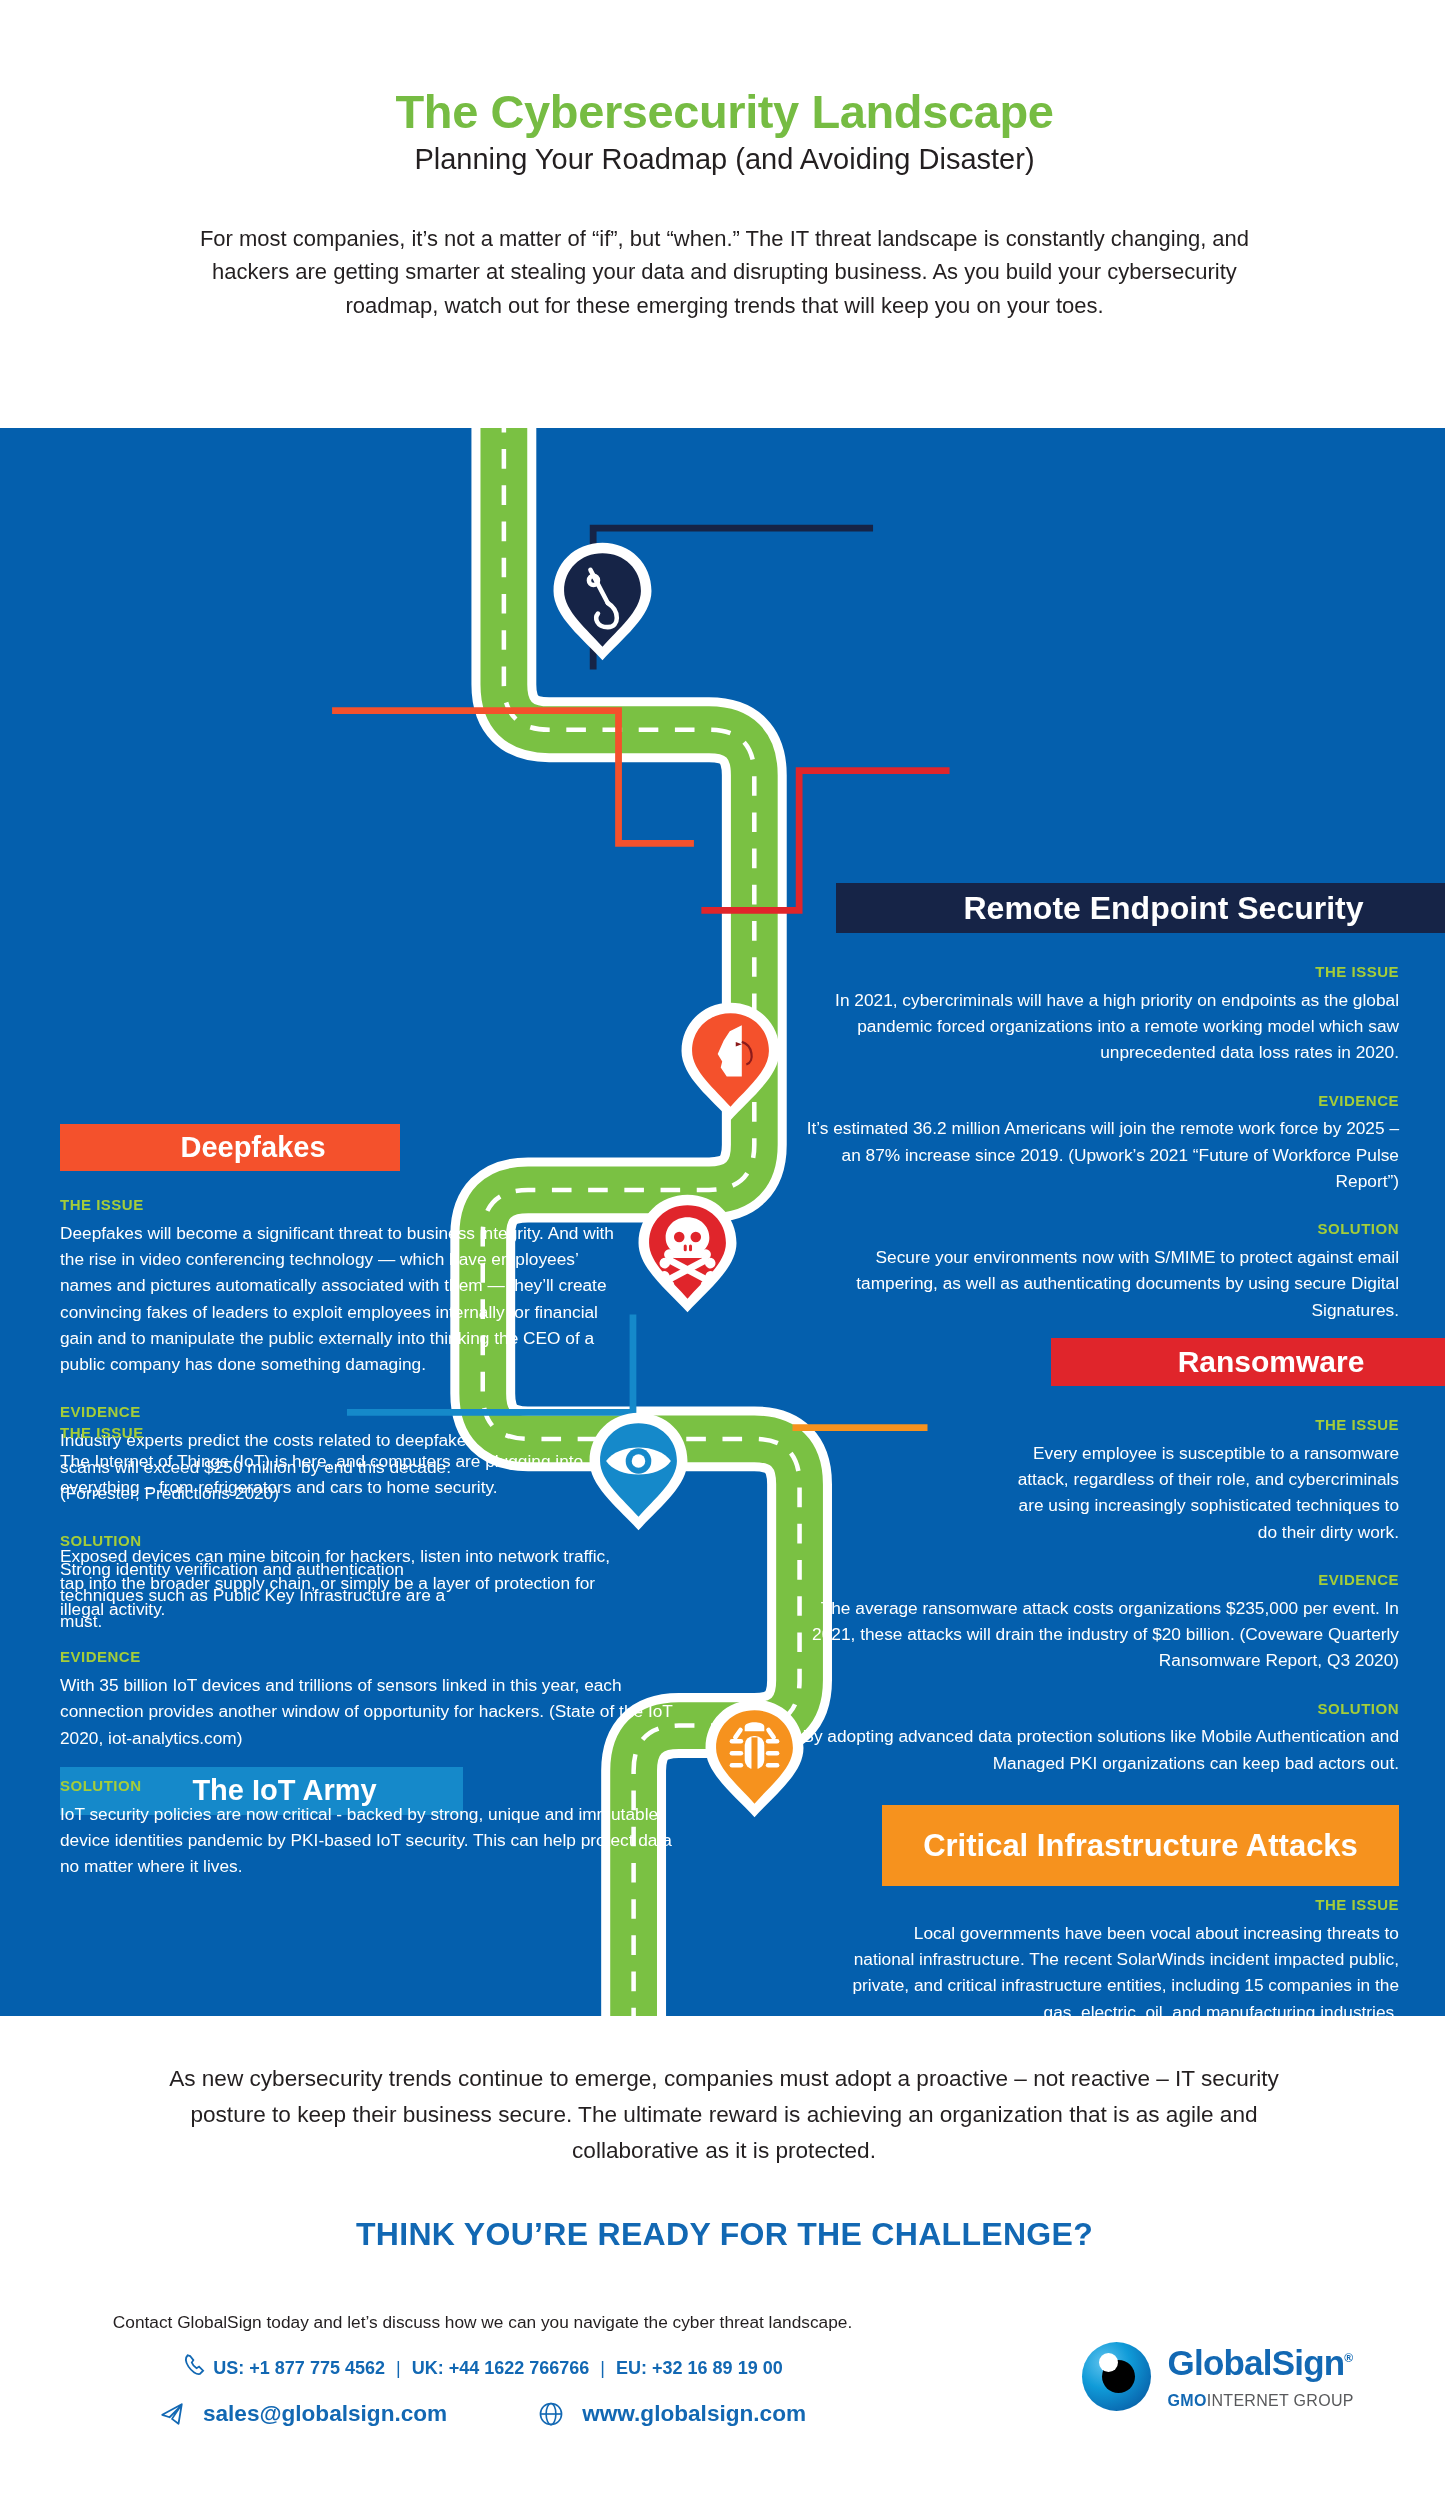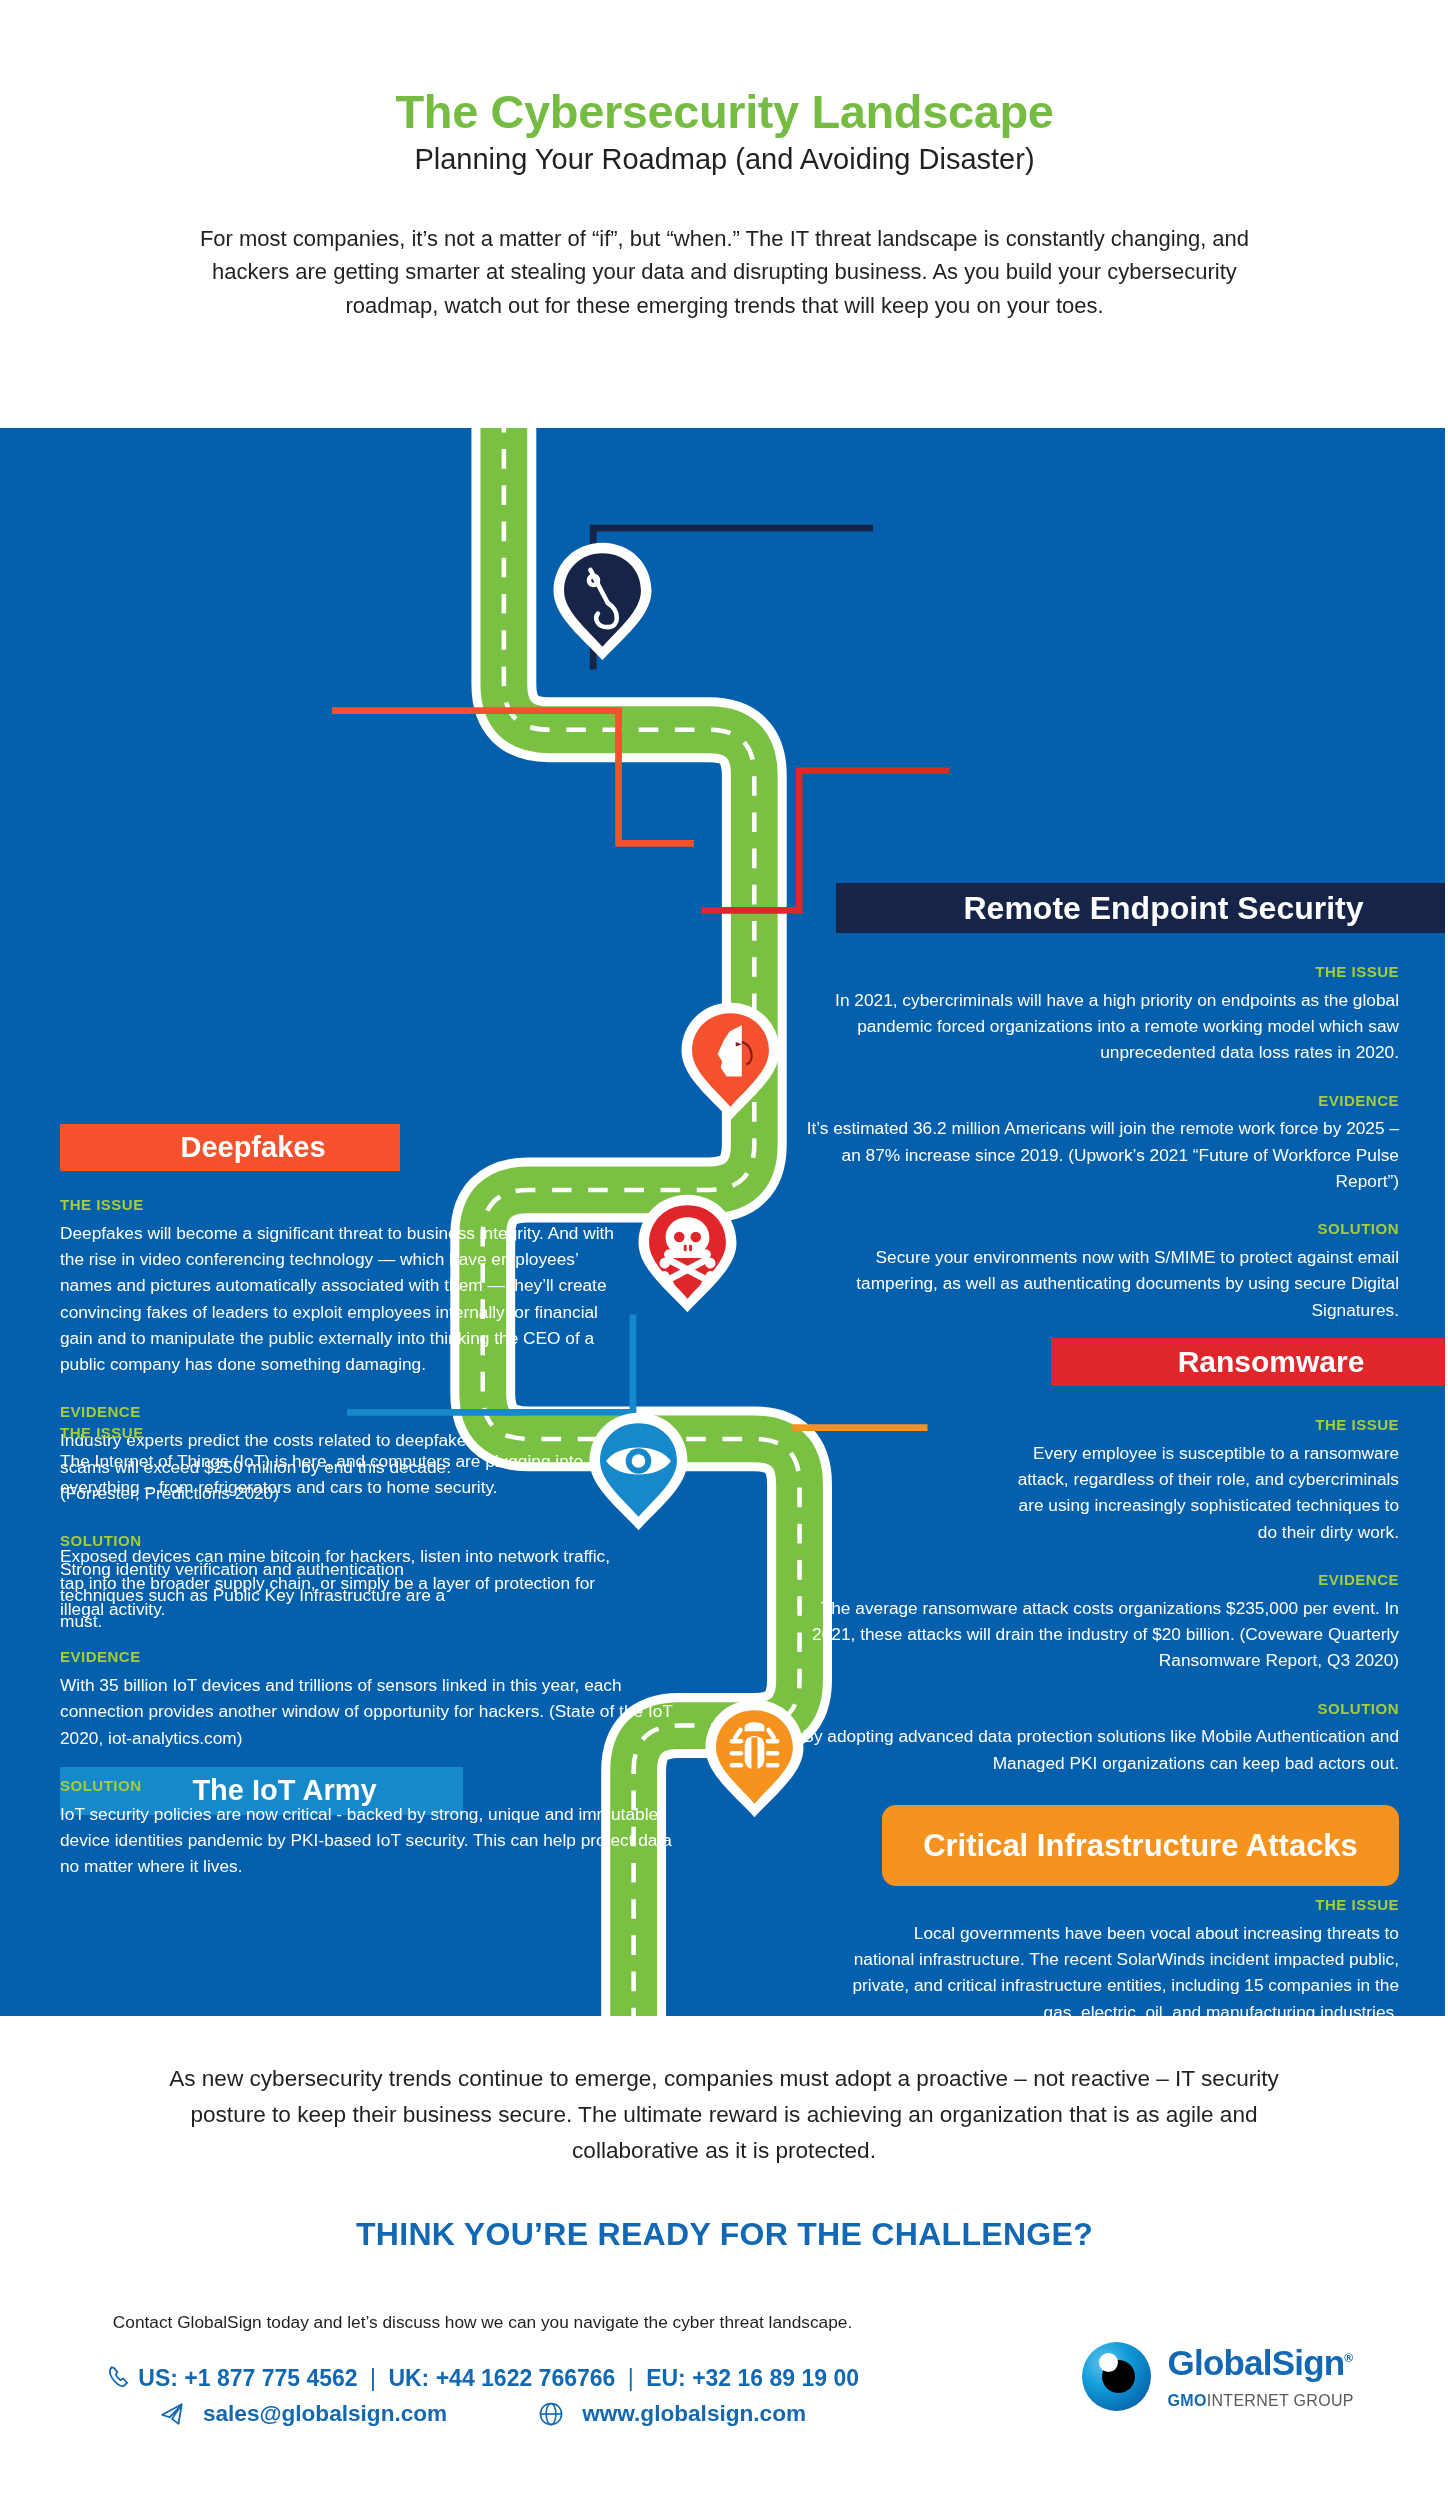"Critical Infrastructure Attacks" div.banner { border-radius: 14px -> none }
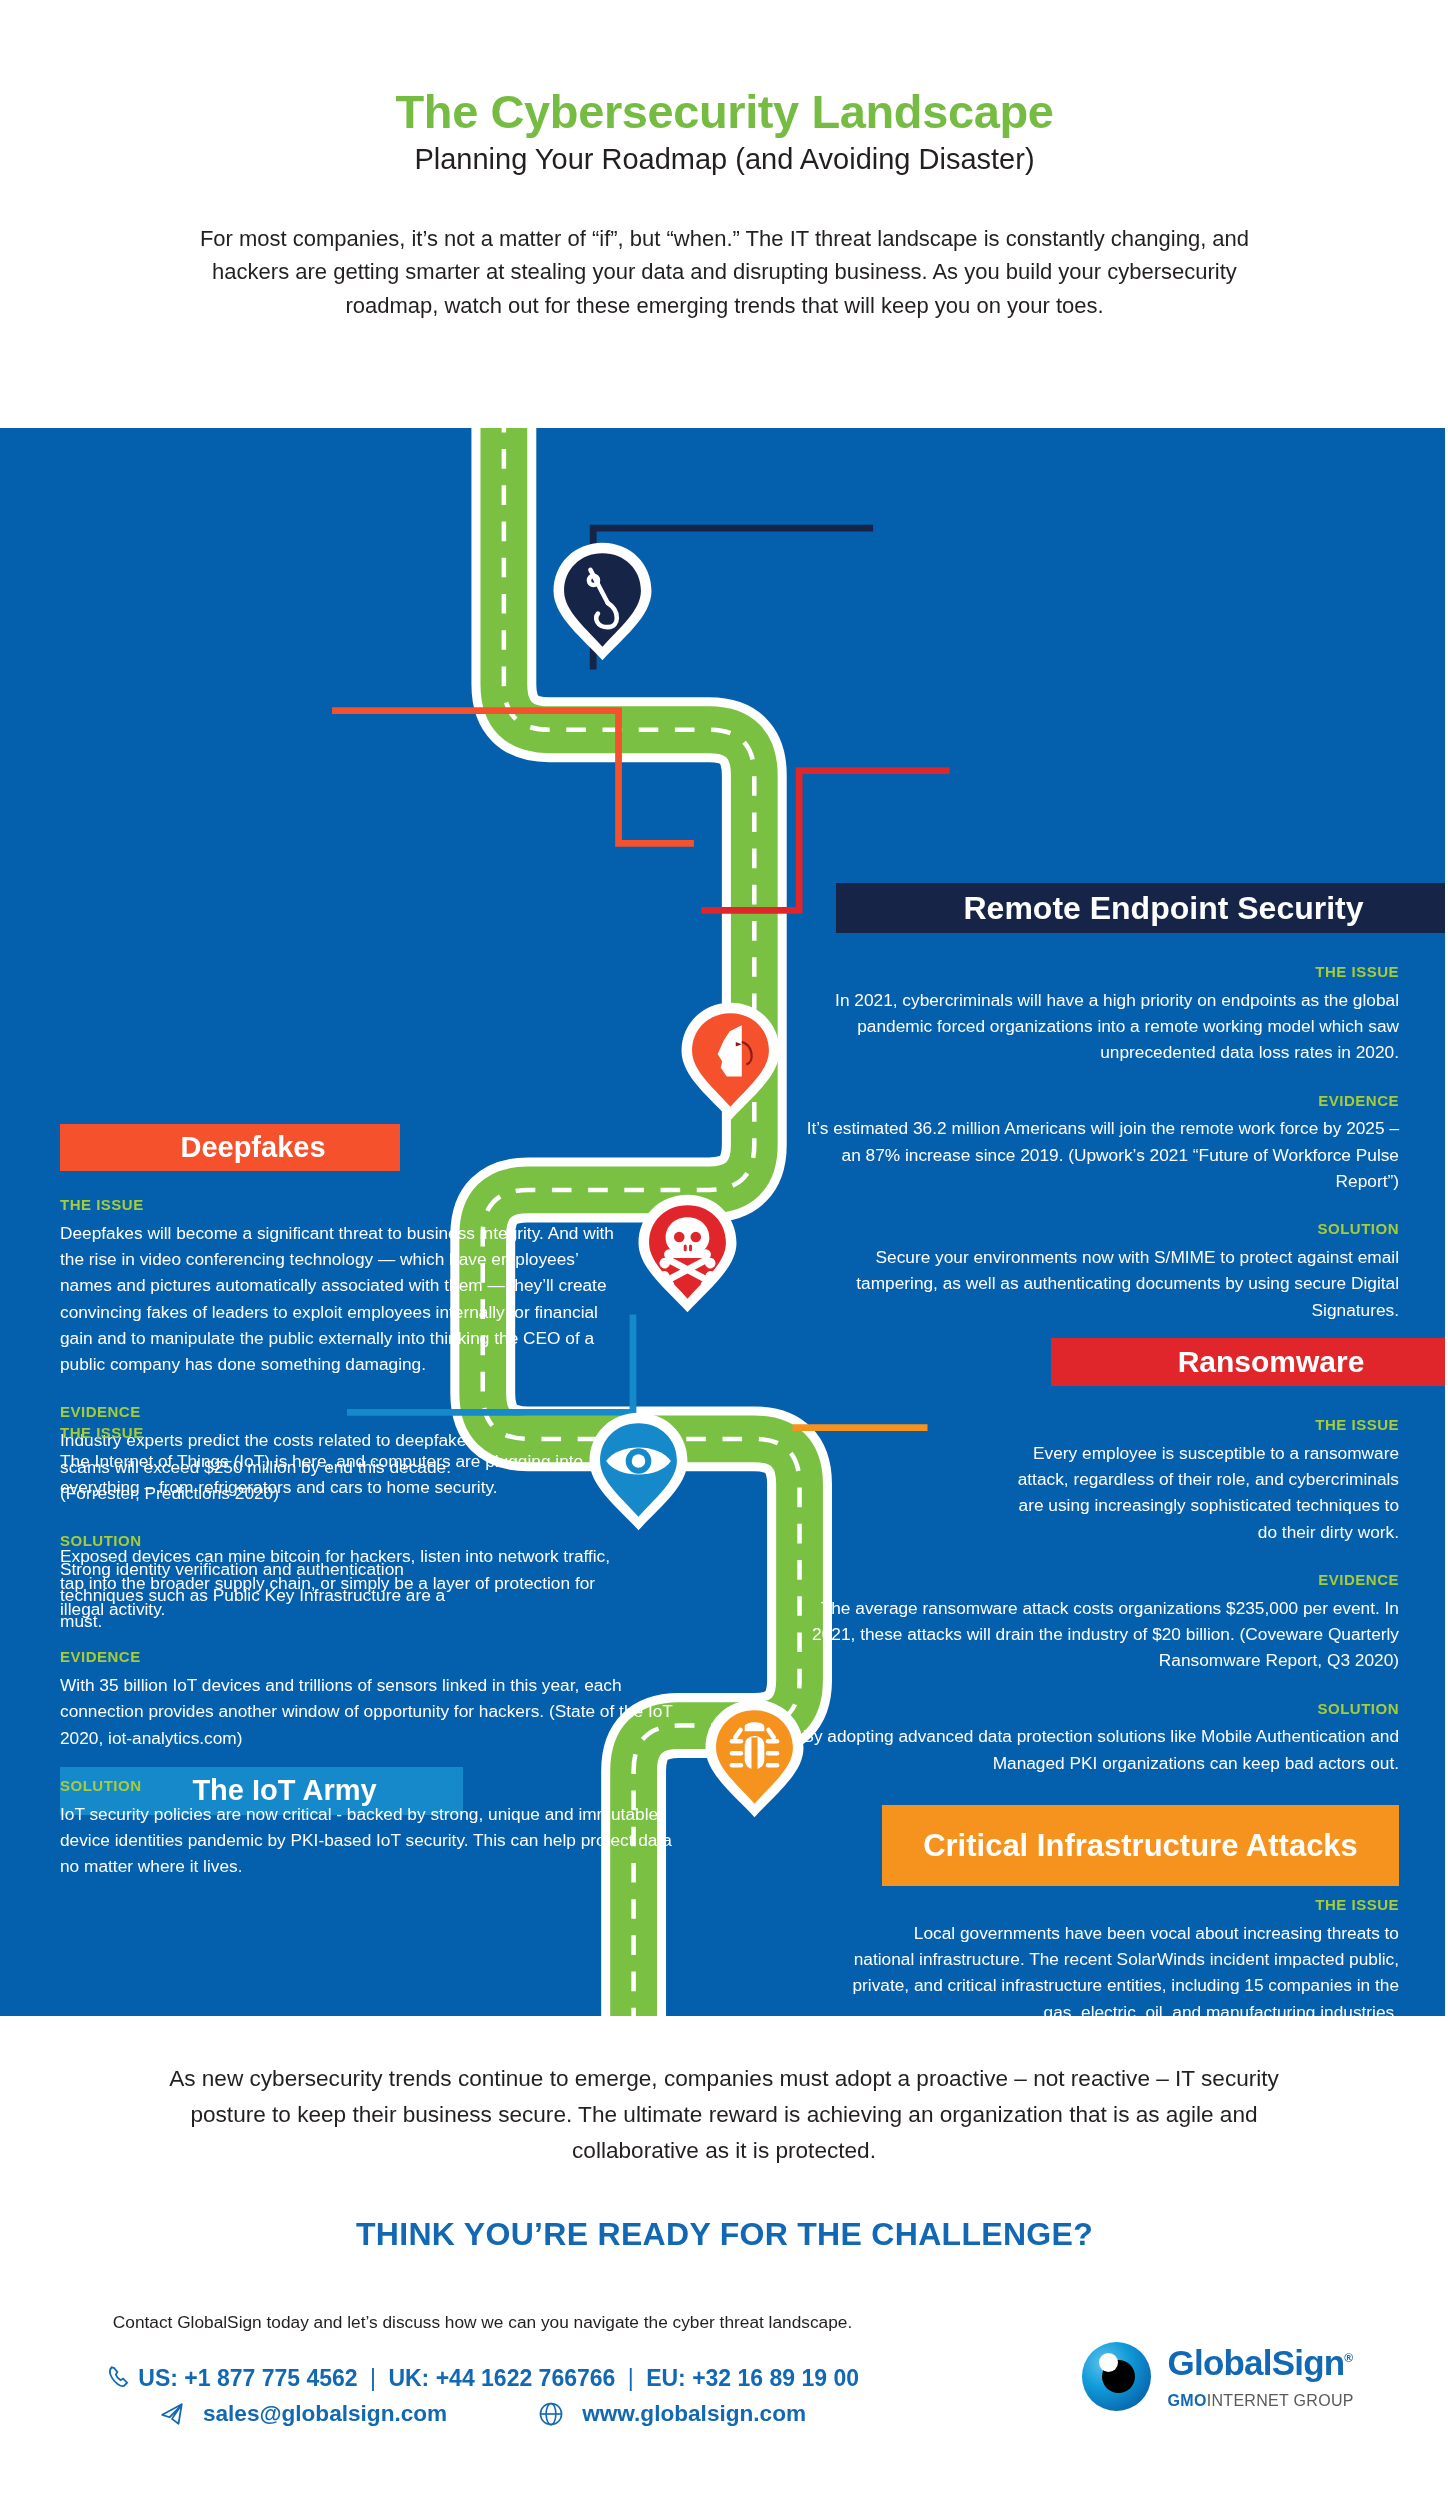"US: +1 877 775 4562" .phones { font-size: 23px -> 18px; margin-top: 12px -> none }
